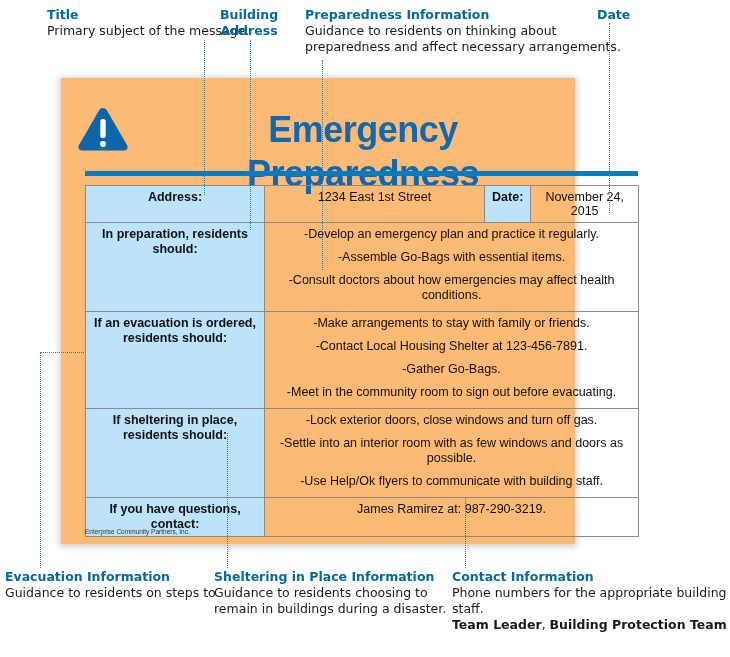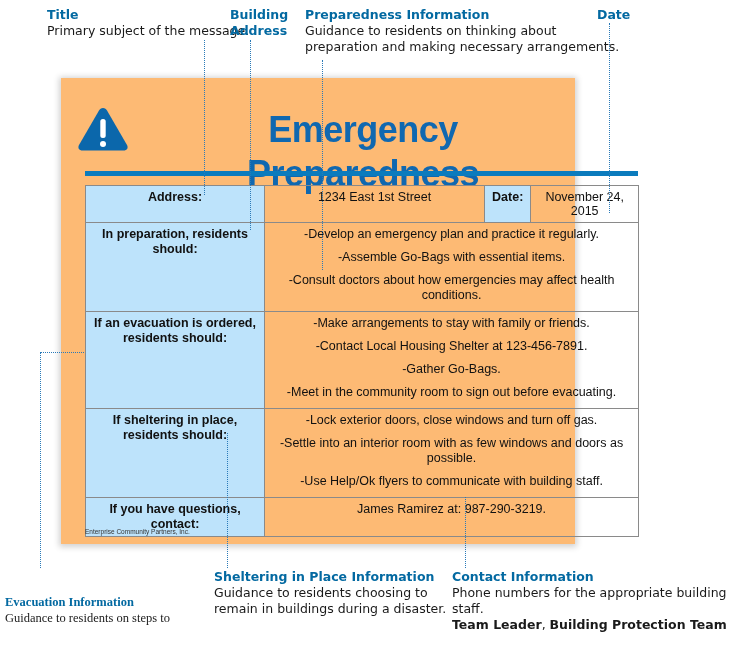"Building" div.callout { left: 230px -> 220px; text-align: none -> center }
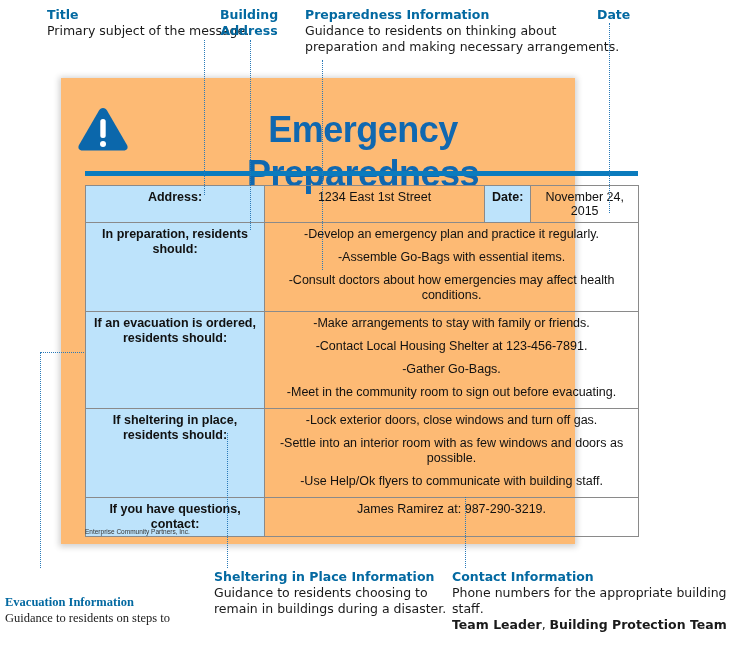"preparation and making necessary" div.cd { text: preparation and making -> preparedness and affect }
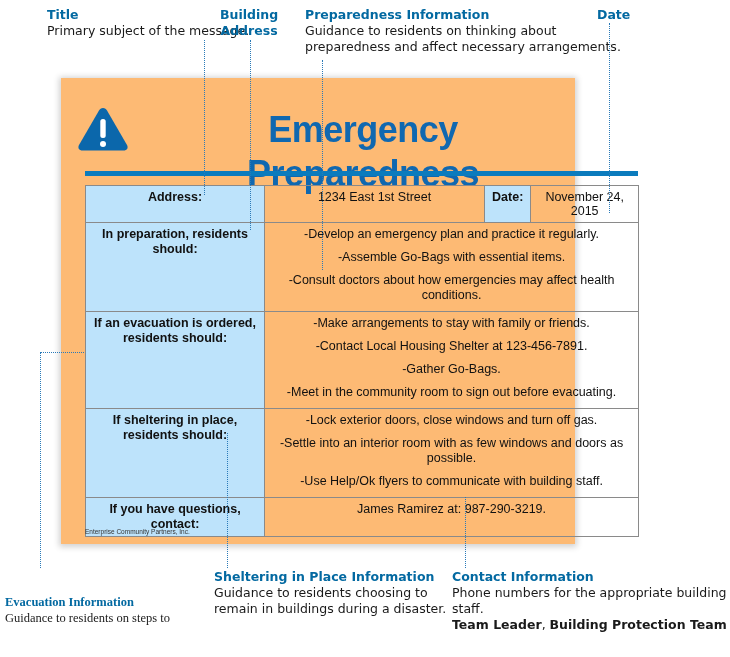"Evacuation Information" div.callout { font-family: Liberation Serif, serif -> none; top: 594px -> 569px }
